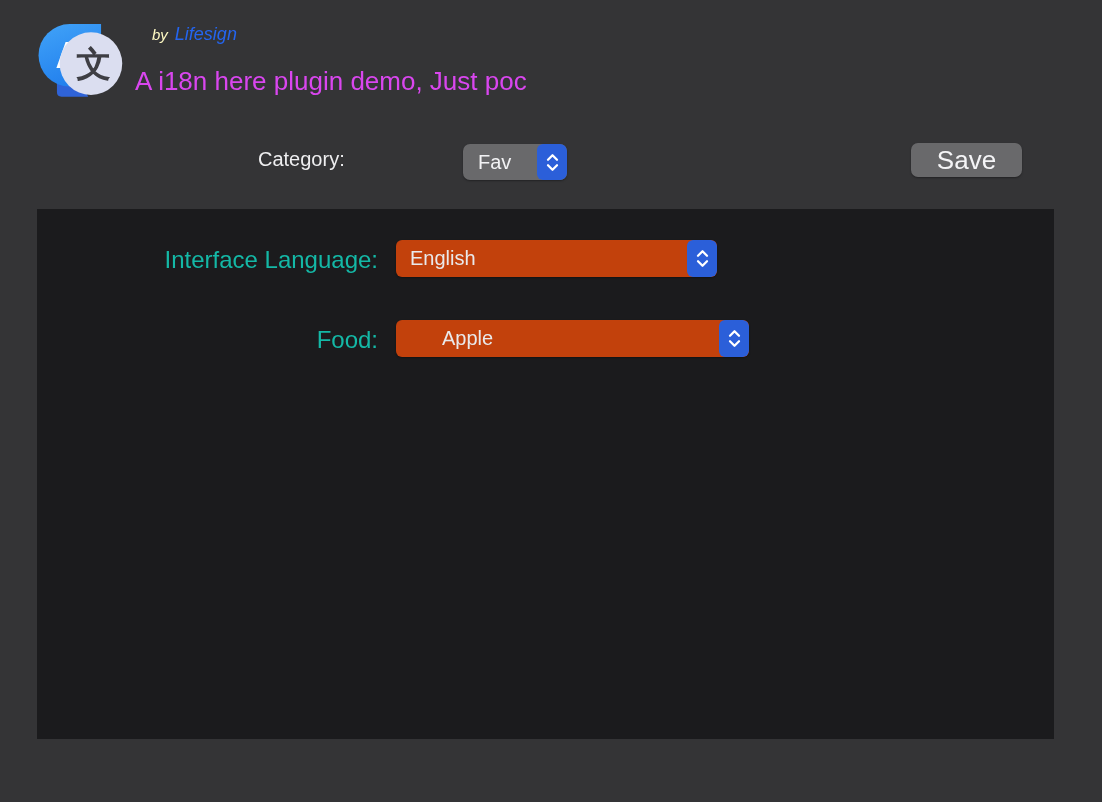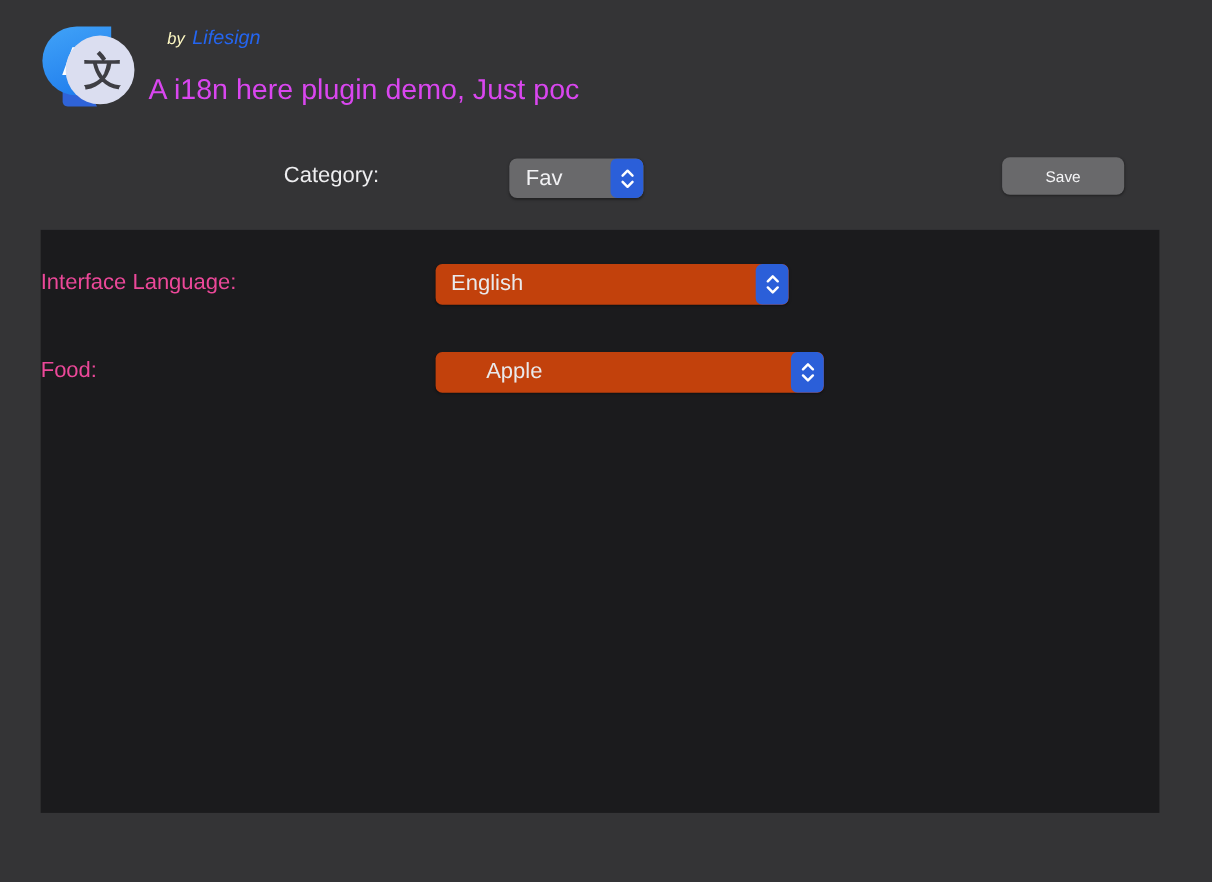"Fav" .popup-category { width: 122px -> 104px }
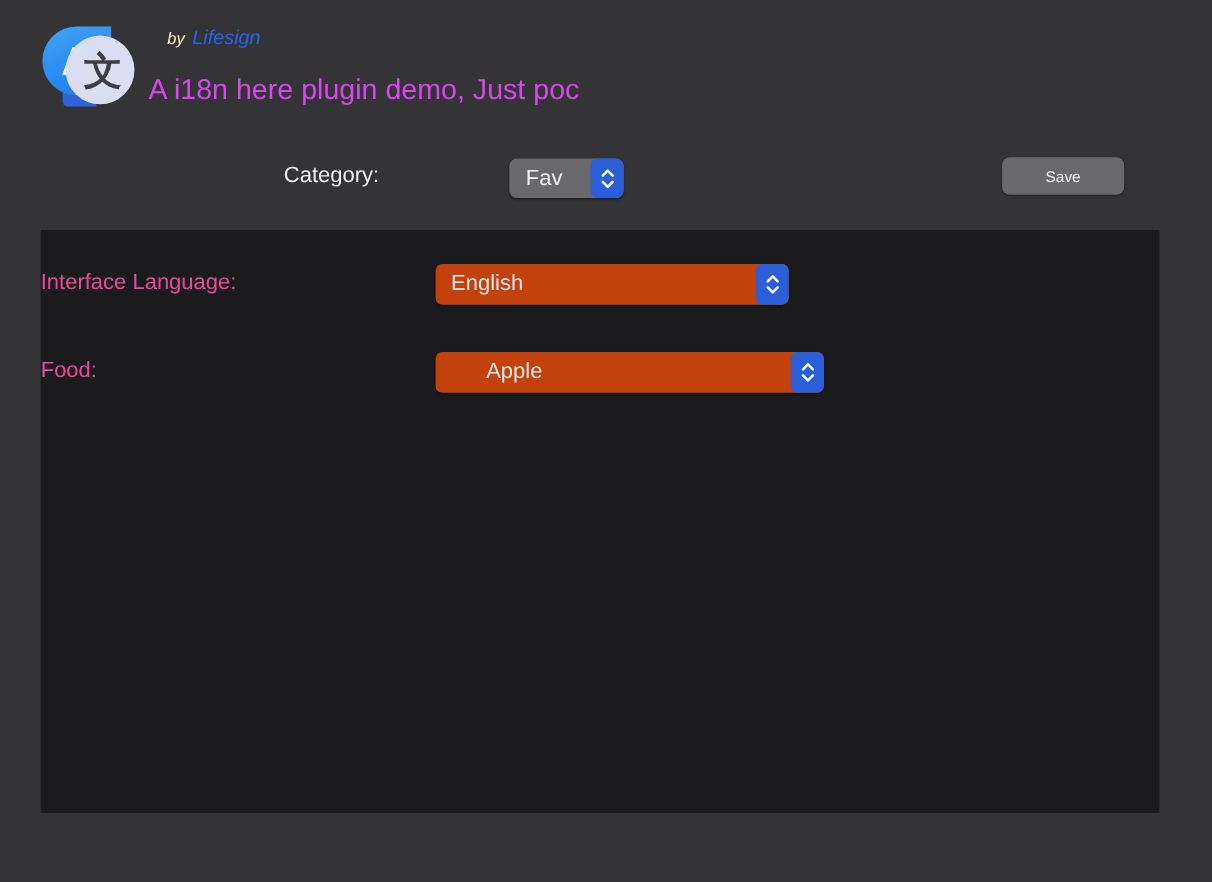"Save" .save-button { font-size: 14px -> 26px }
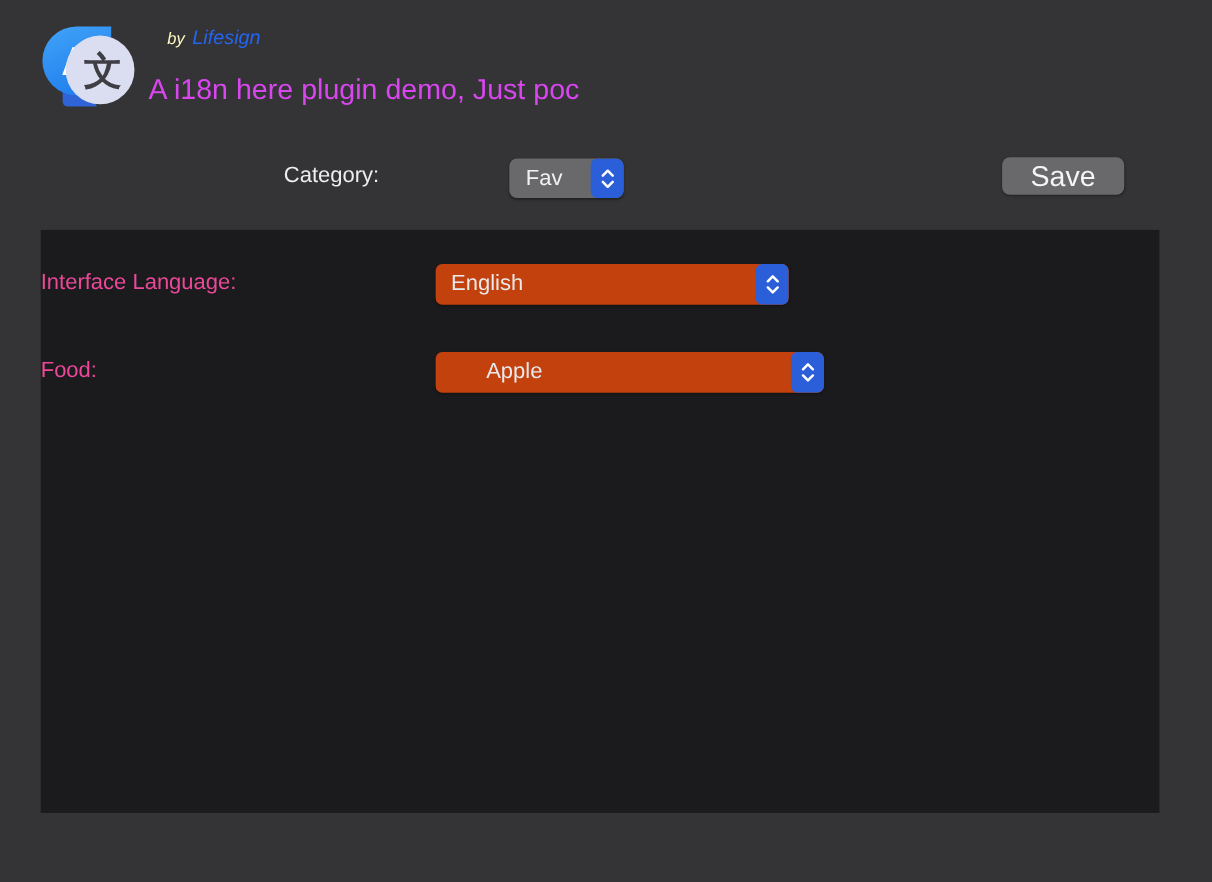"Interface Language:" .field-label { color: #ec4899 -> #14b8a6; font-size: 20px -> 24px; text-align: none -> right }
